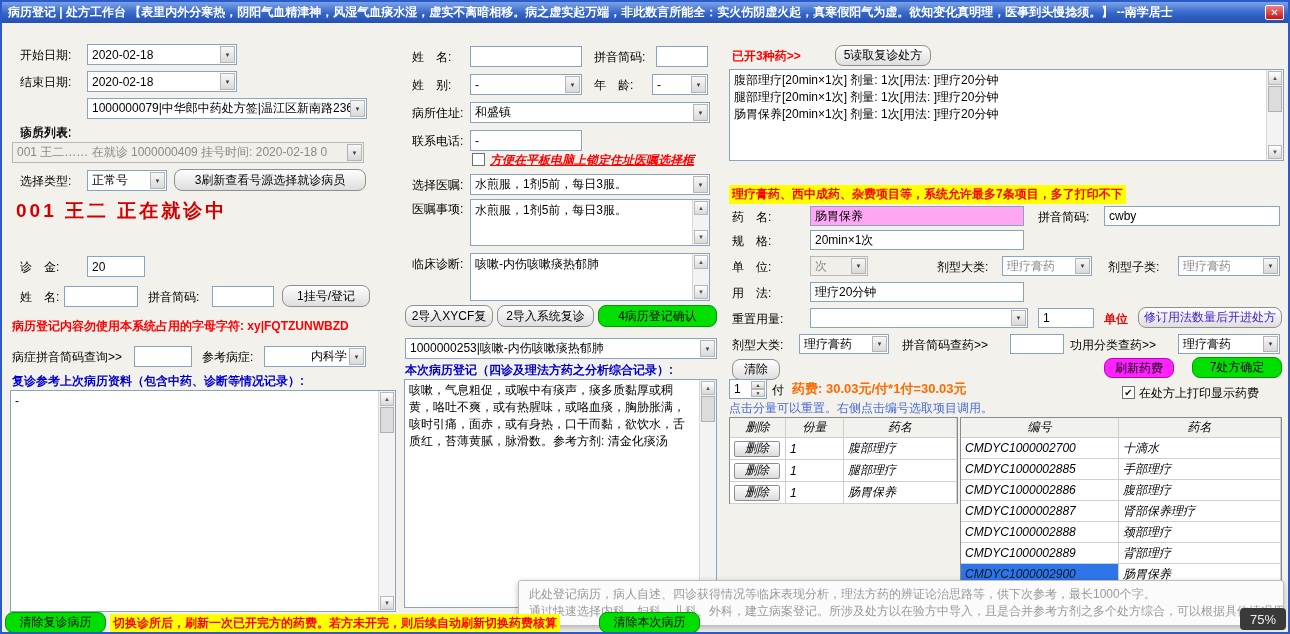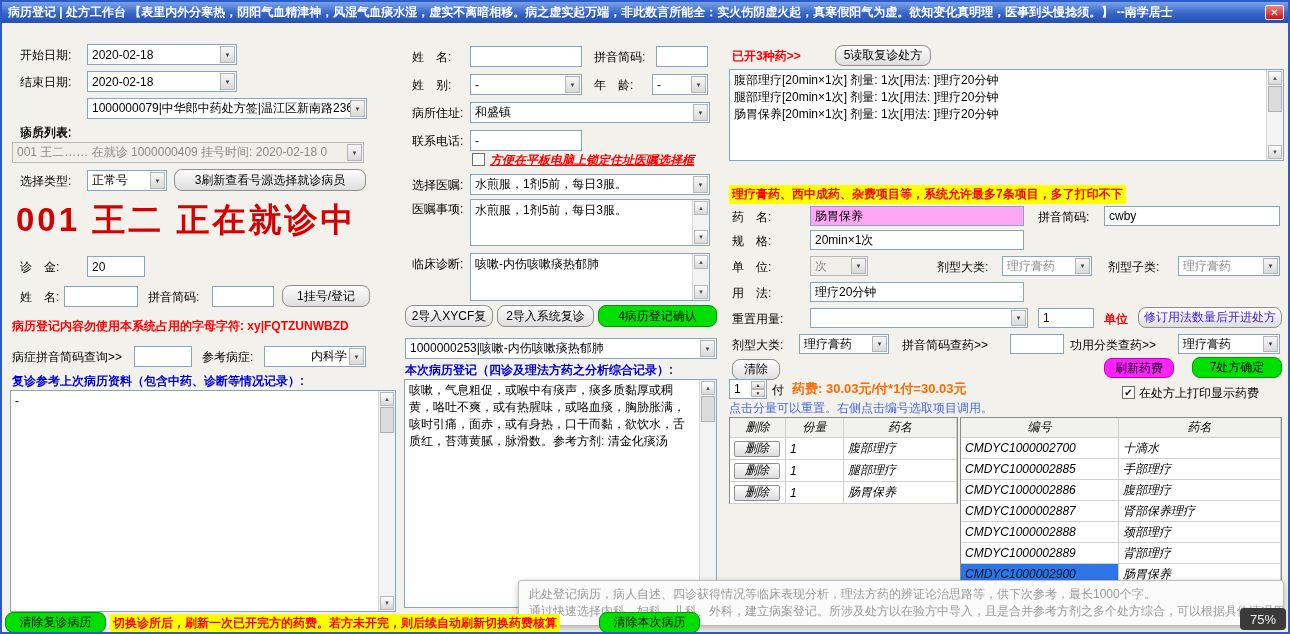"001 王二 正在就诊中" .bigname { font-size: 33px -> 19px }
